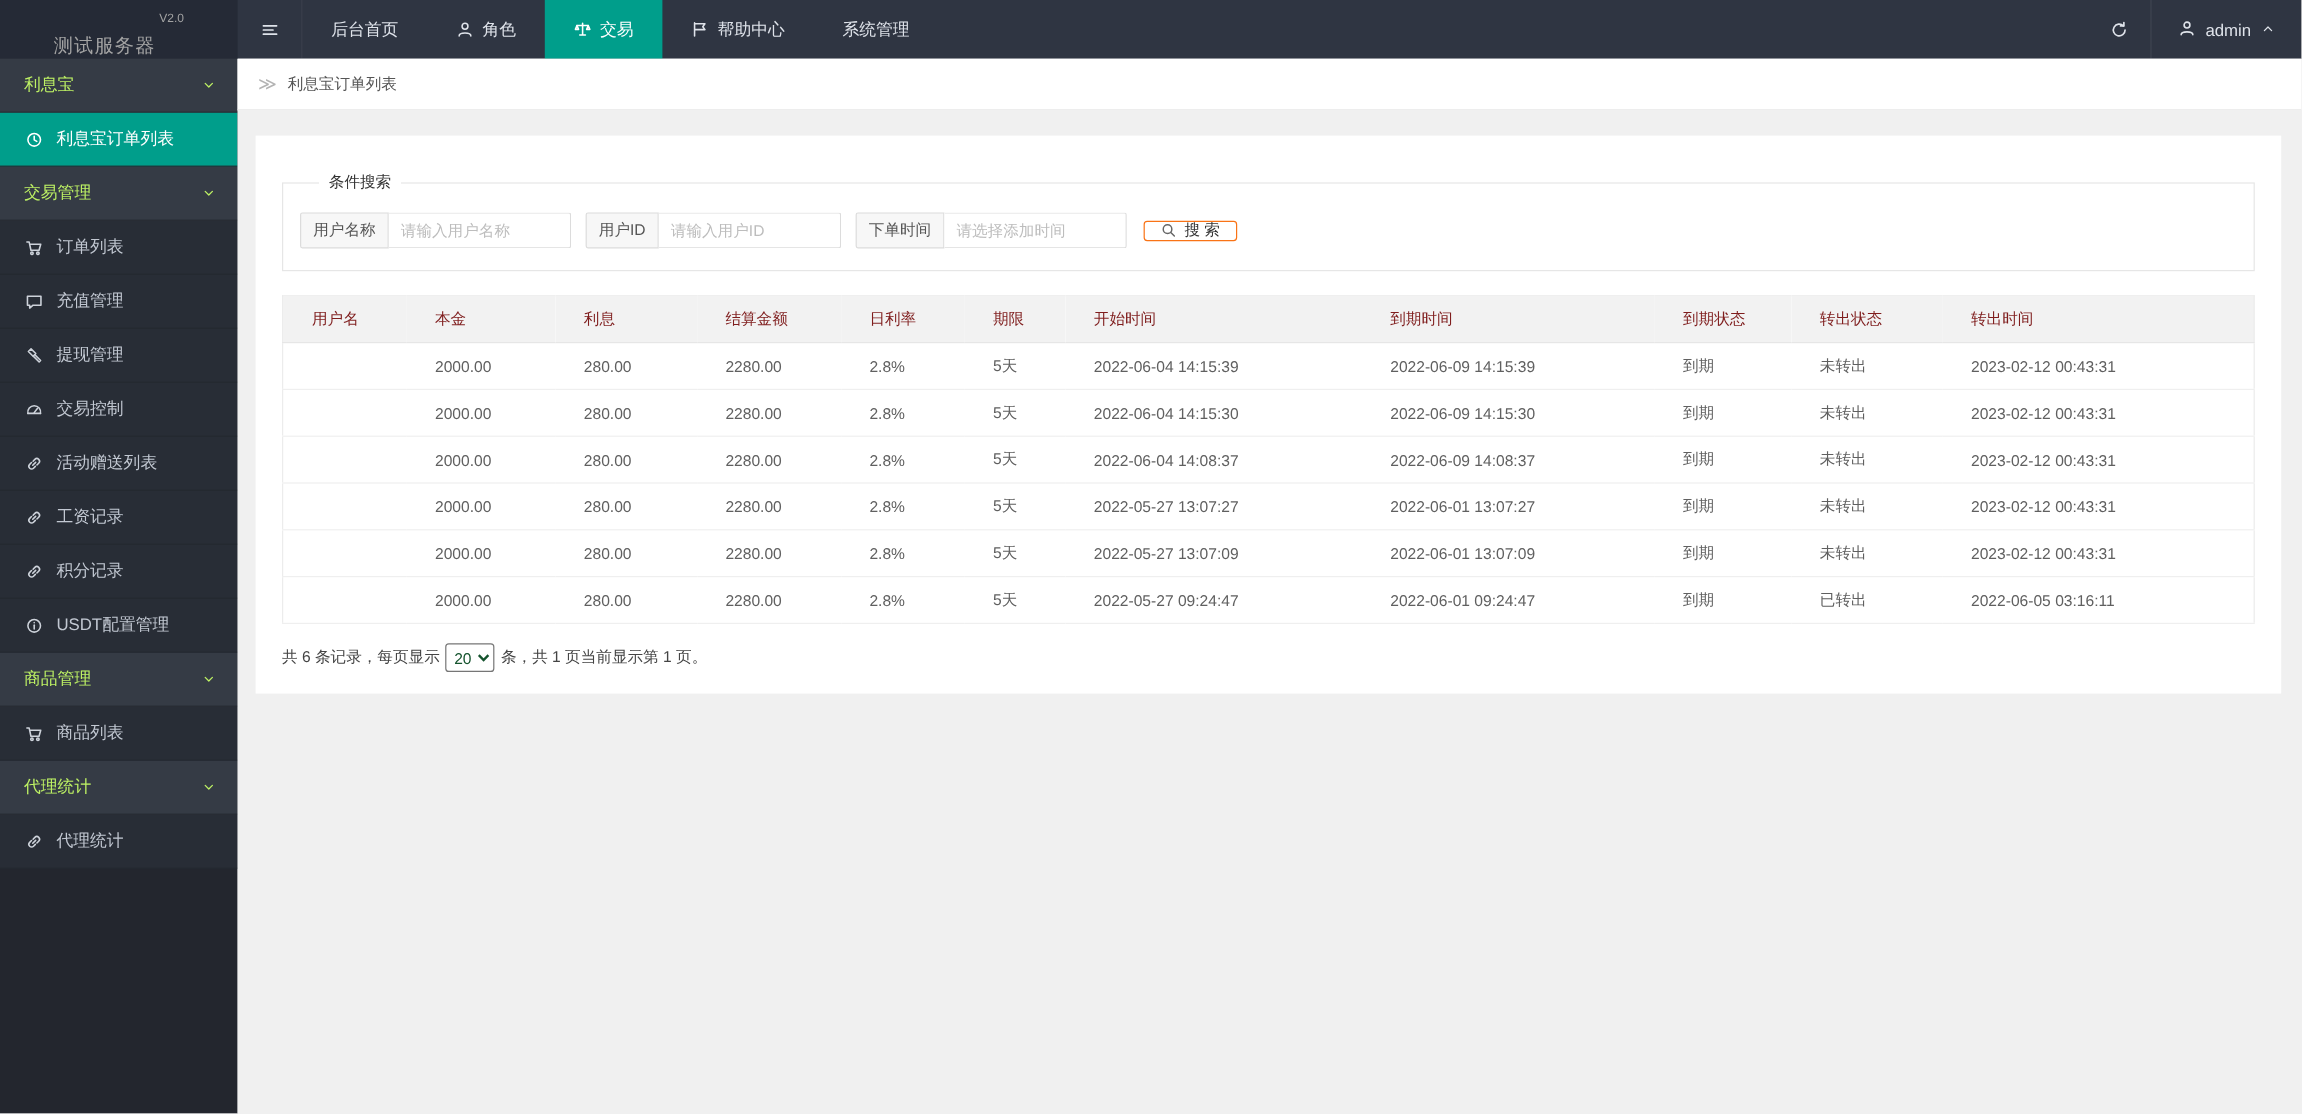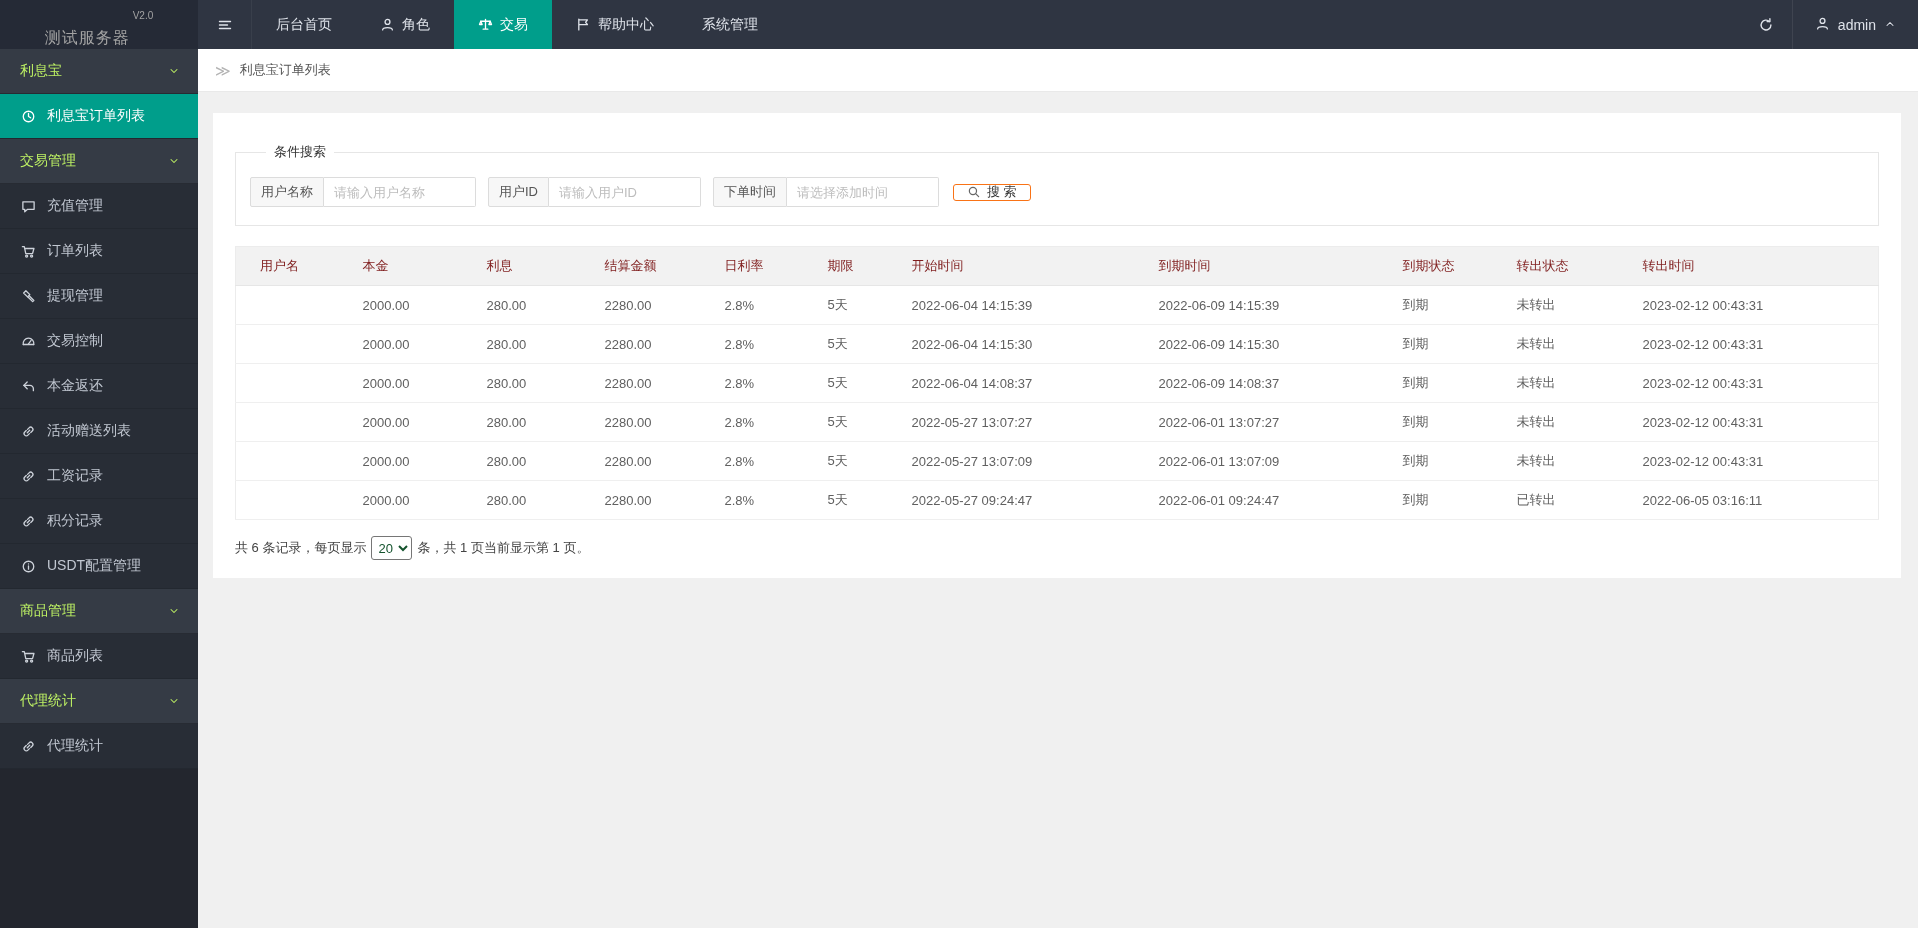"充值管理" div.side-item { order: before "订单列表" -> after "订单列表" }
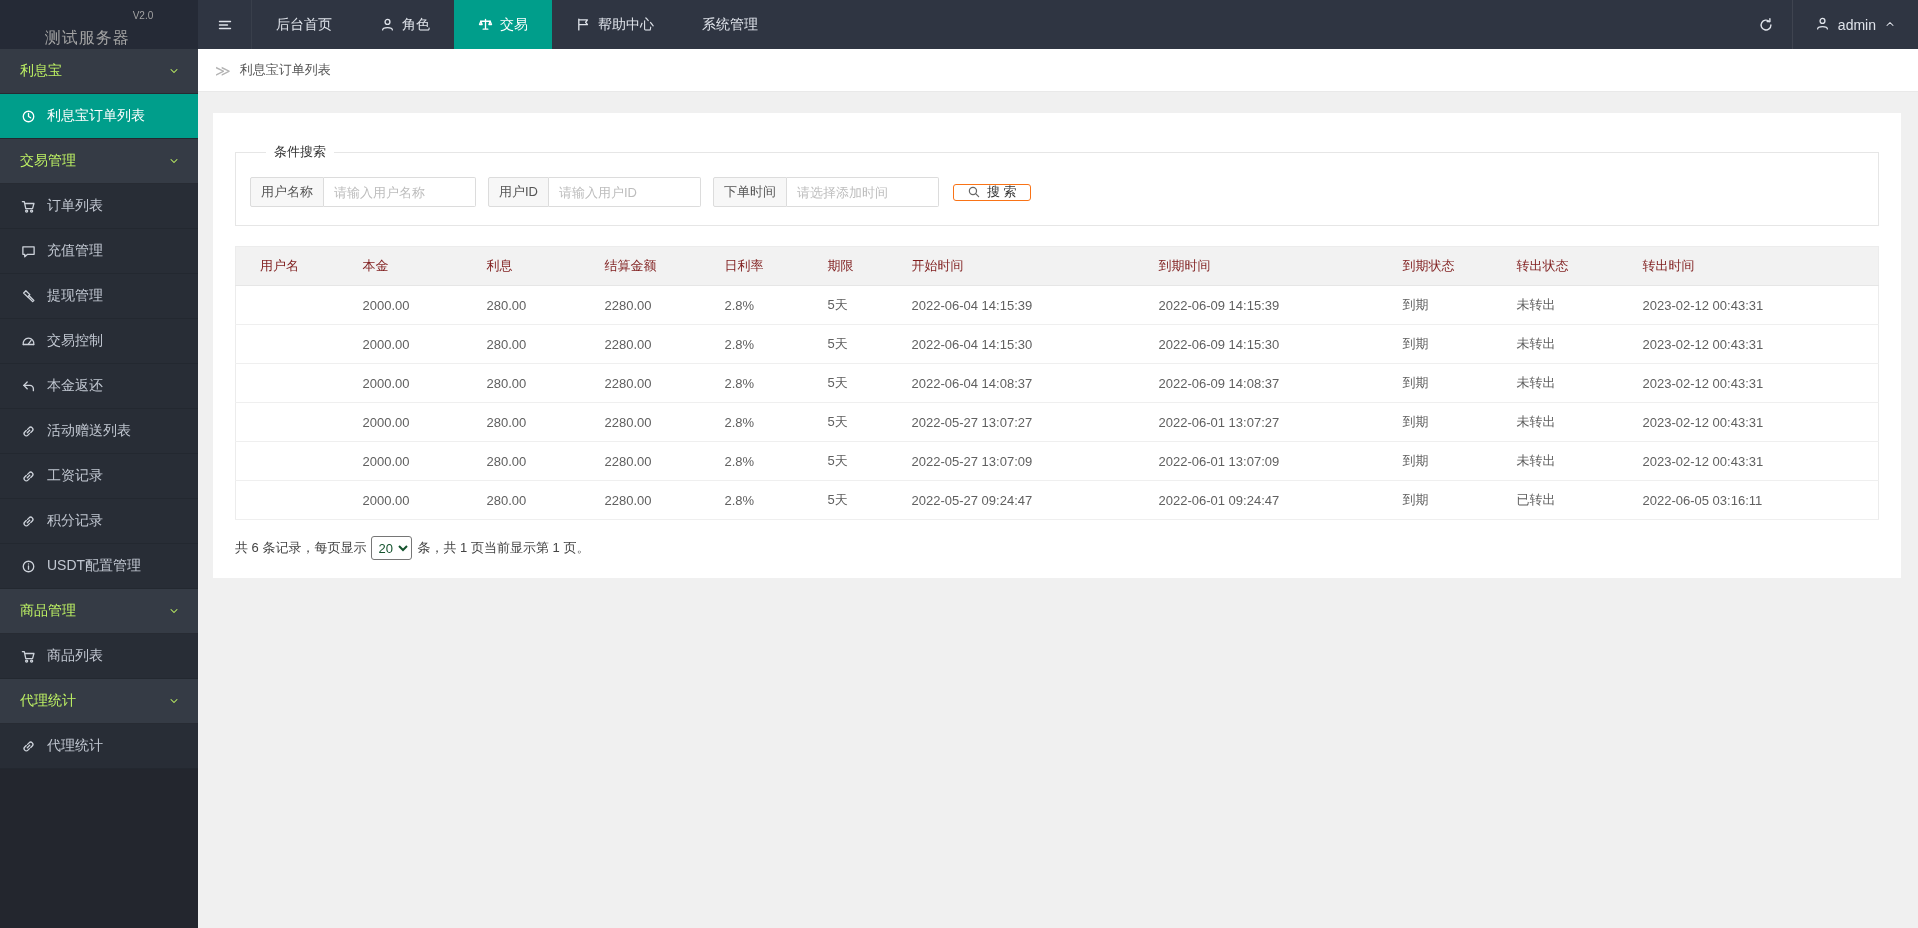"本金返还" div.side-item { html: <div> <span> <svg> <path></path> <path></path> </svg> </span> <span>本金返还</span> </div> -> none }
